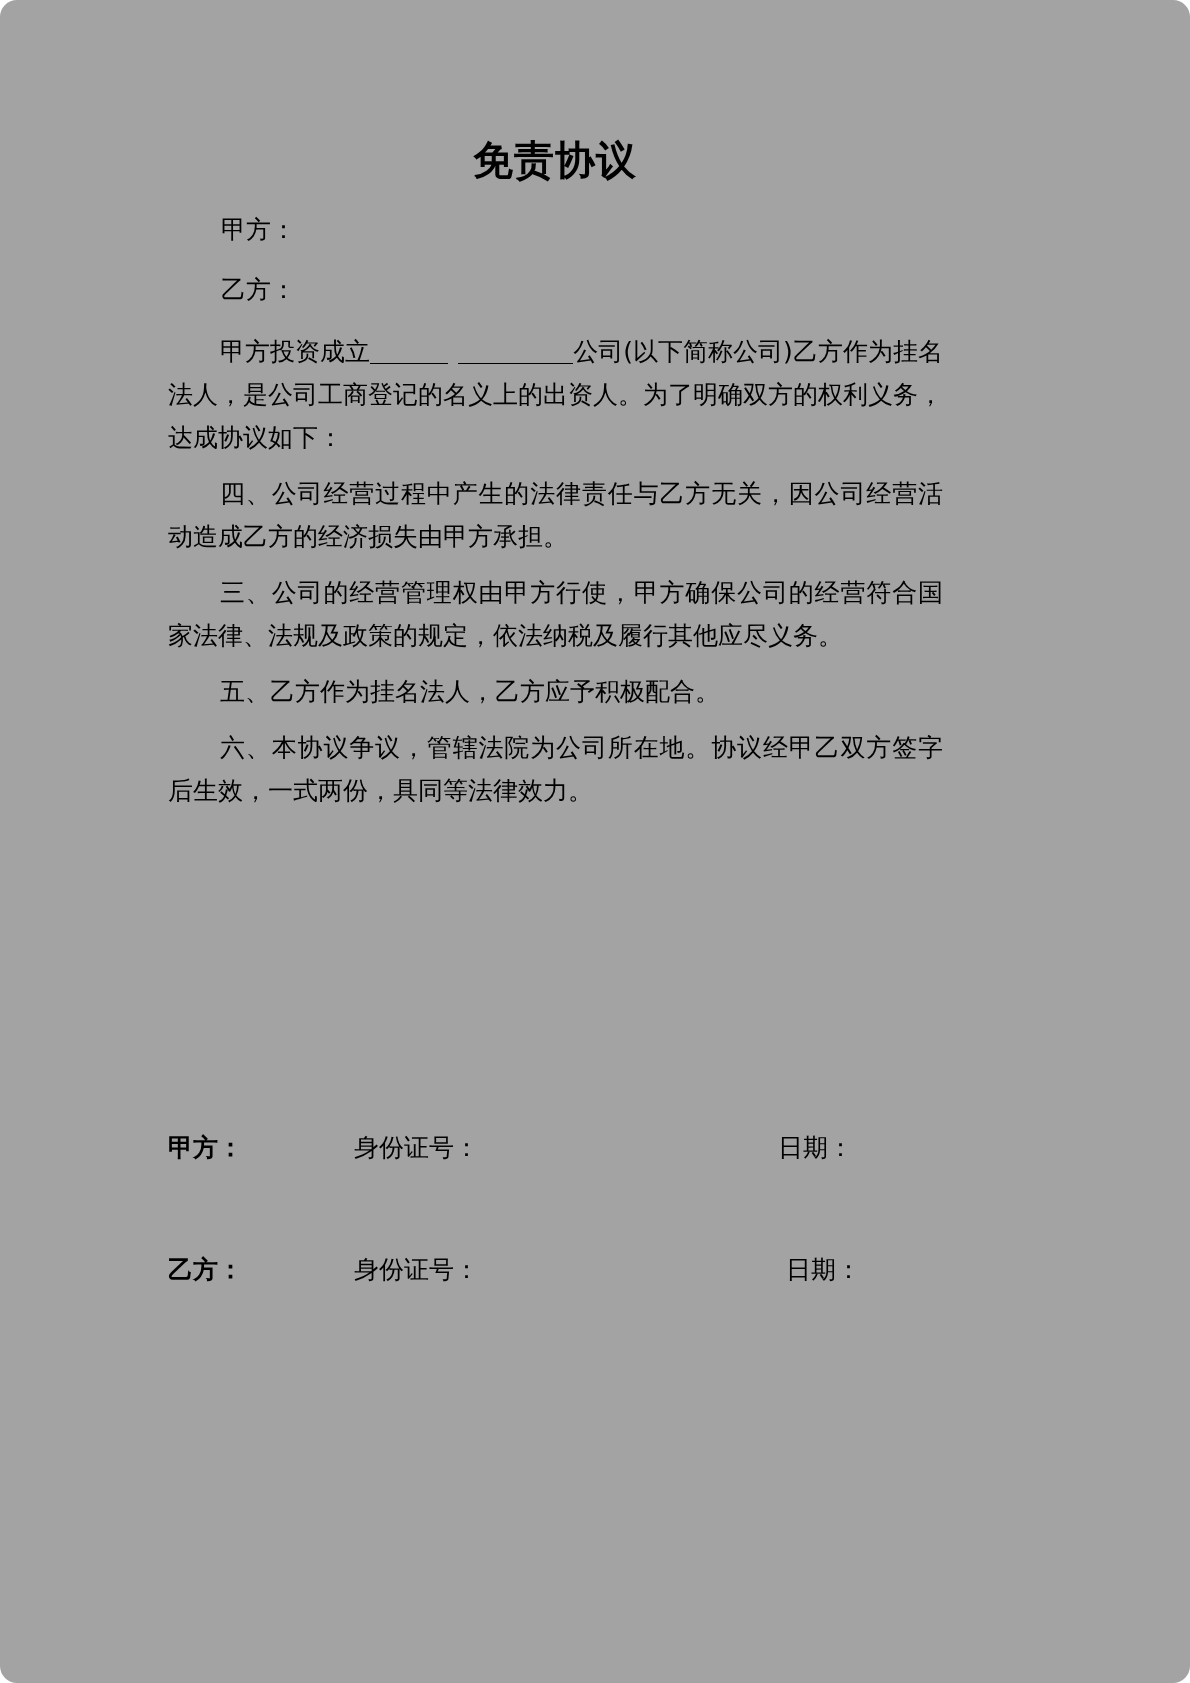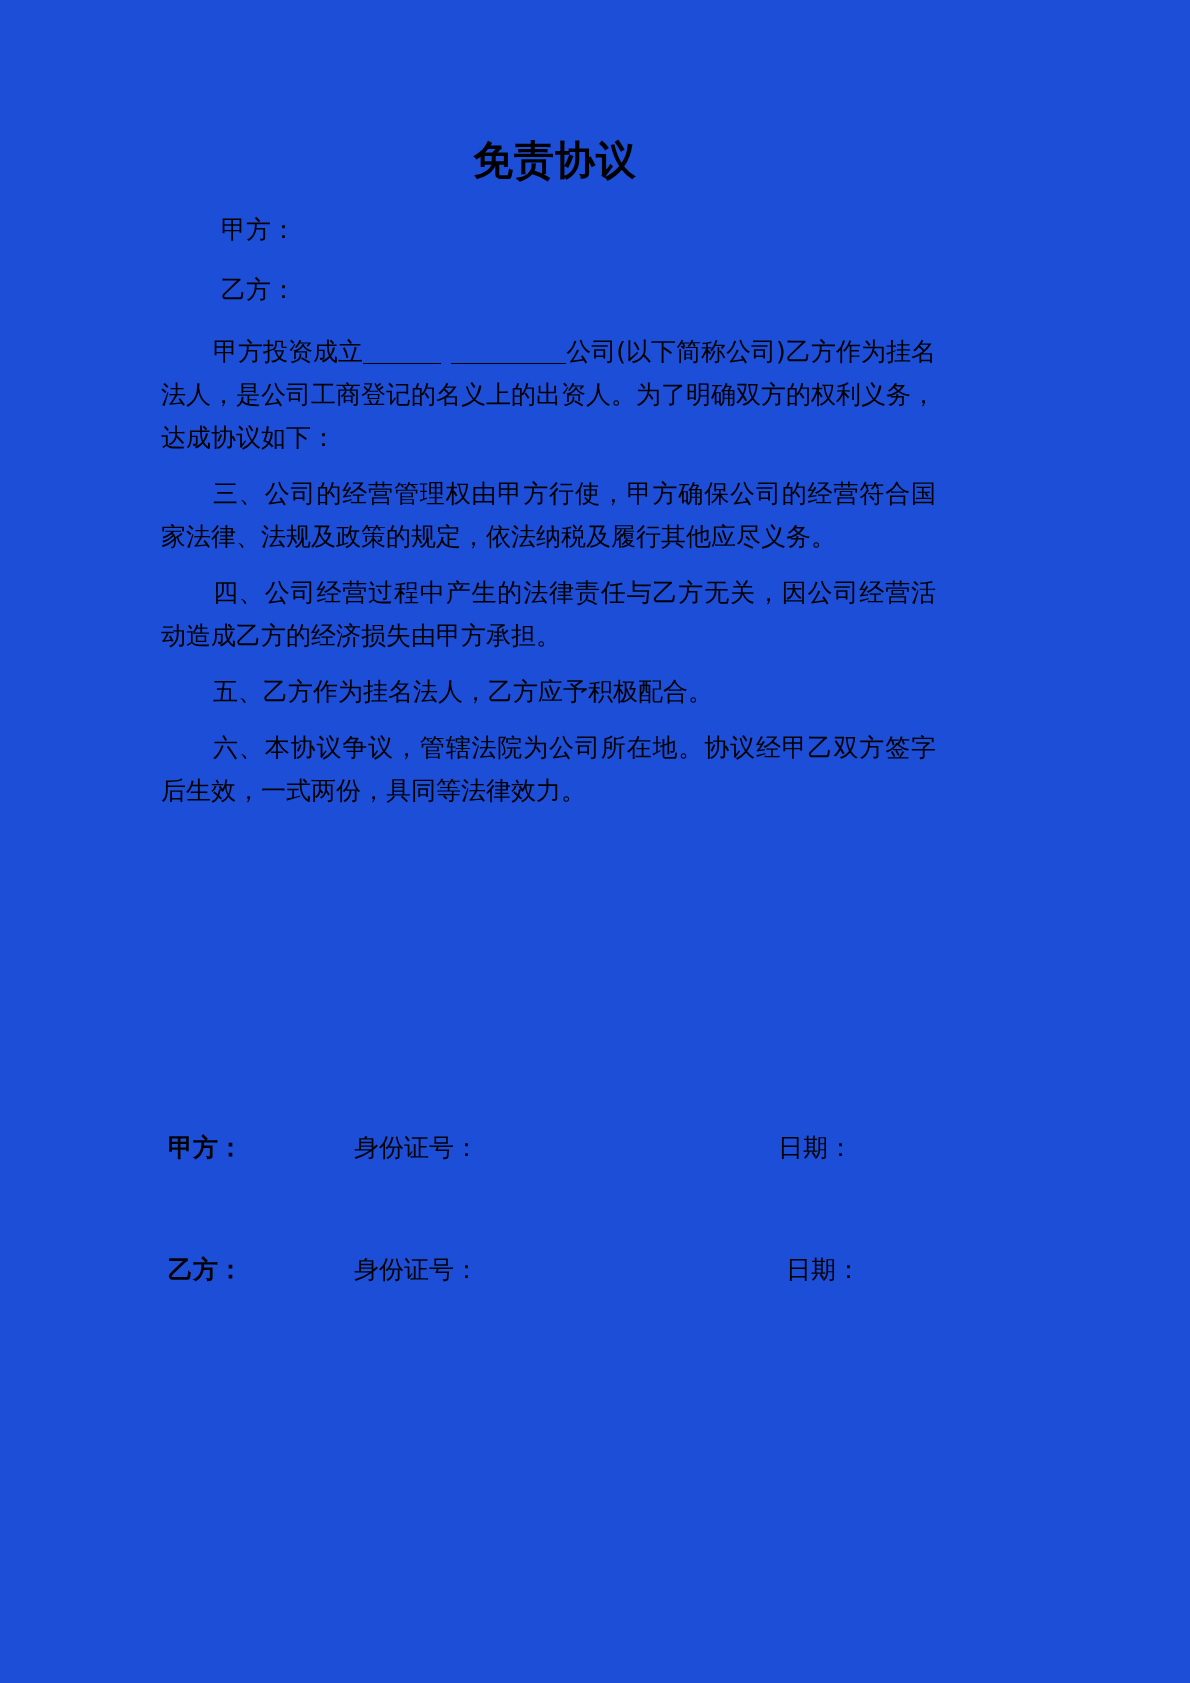"免责协议" .page { background: #1d4ed8 -> #a3a3a3; border-radius: none -> 17px }
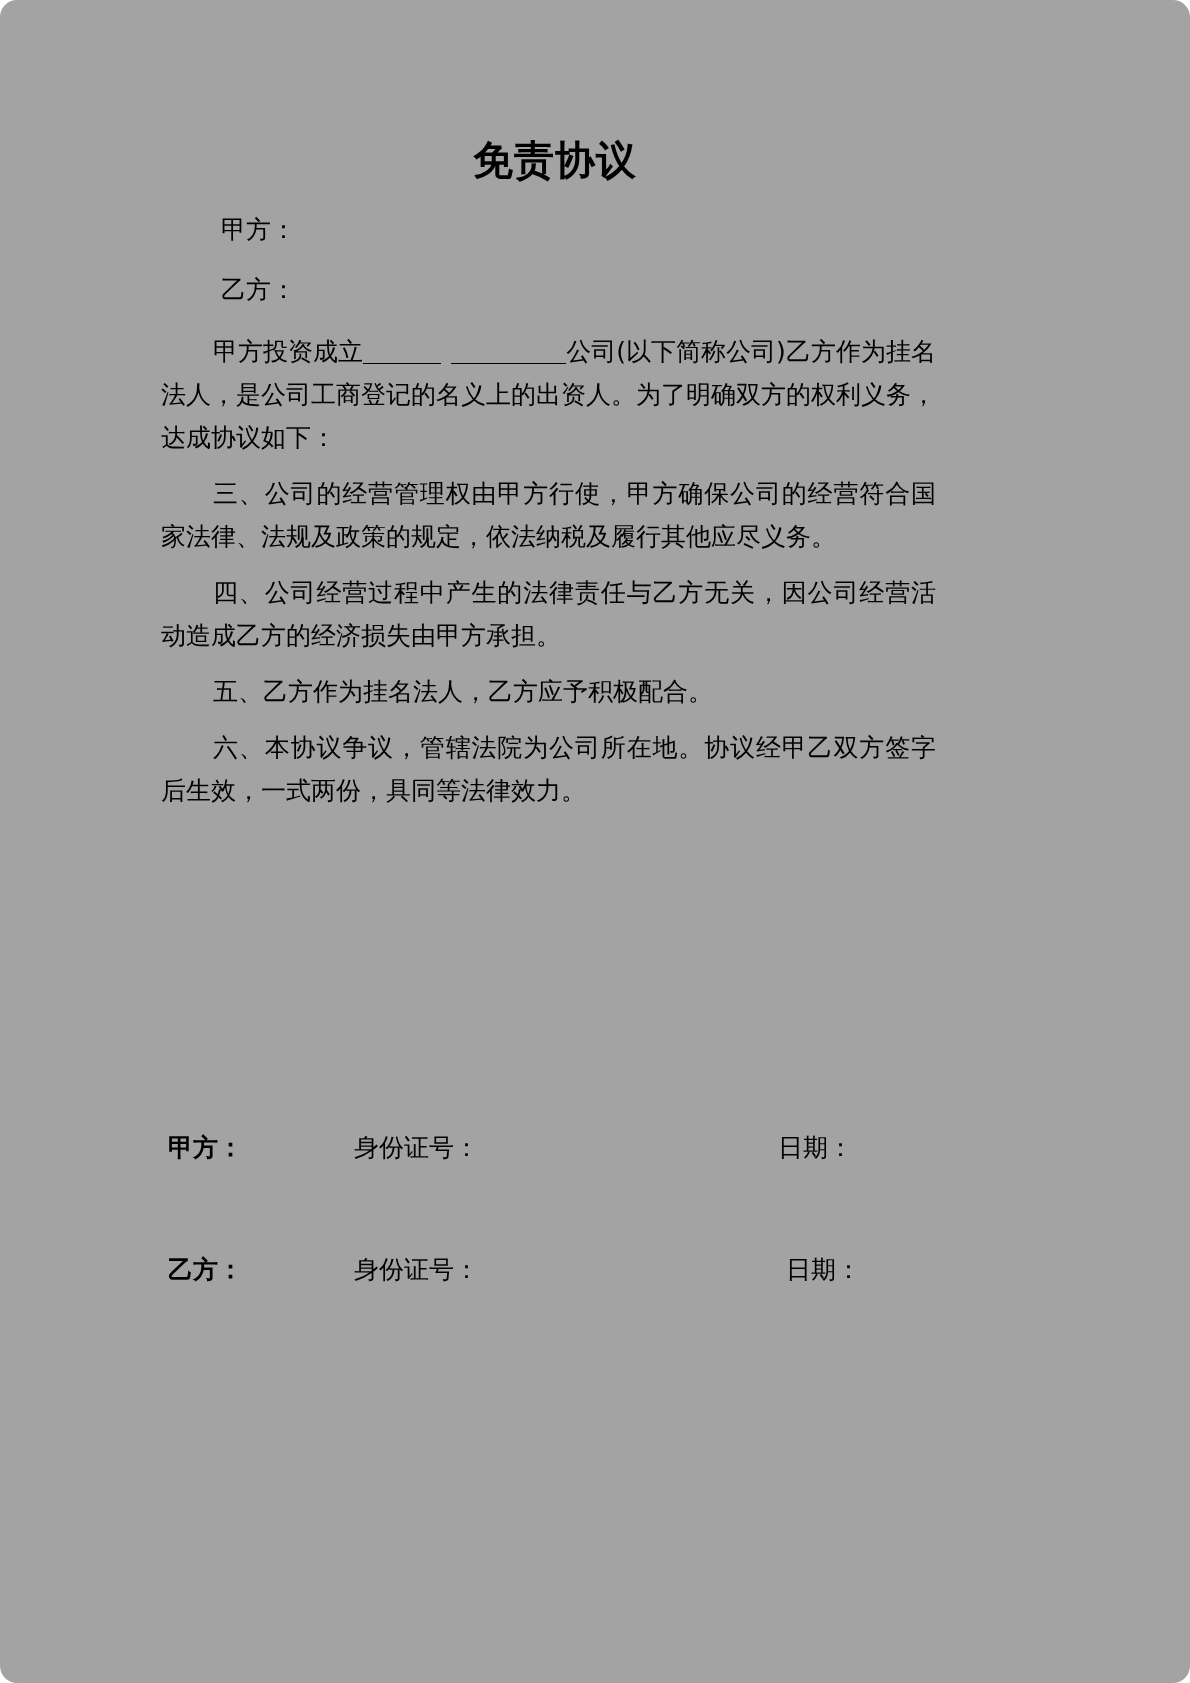"甲方投资成立" .body { left: 161px -> 168px }
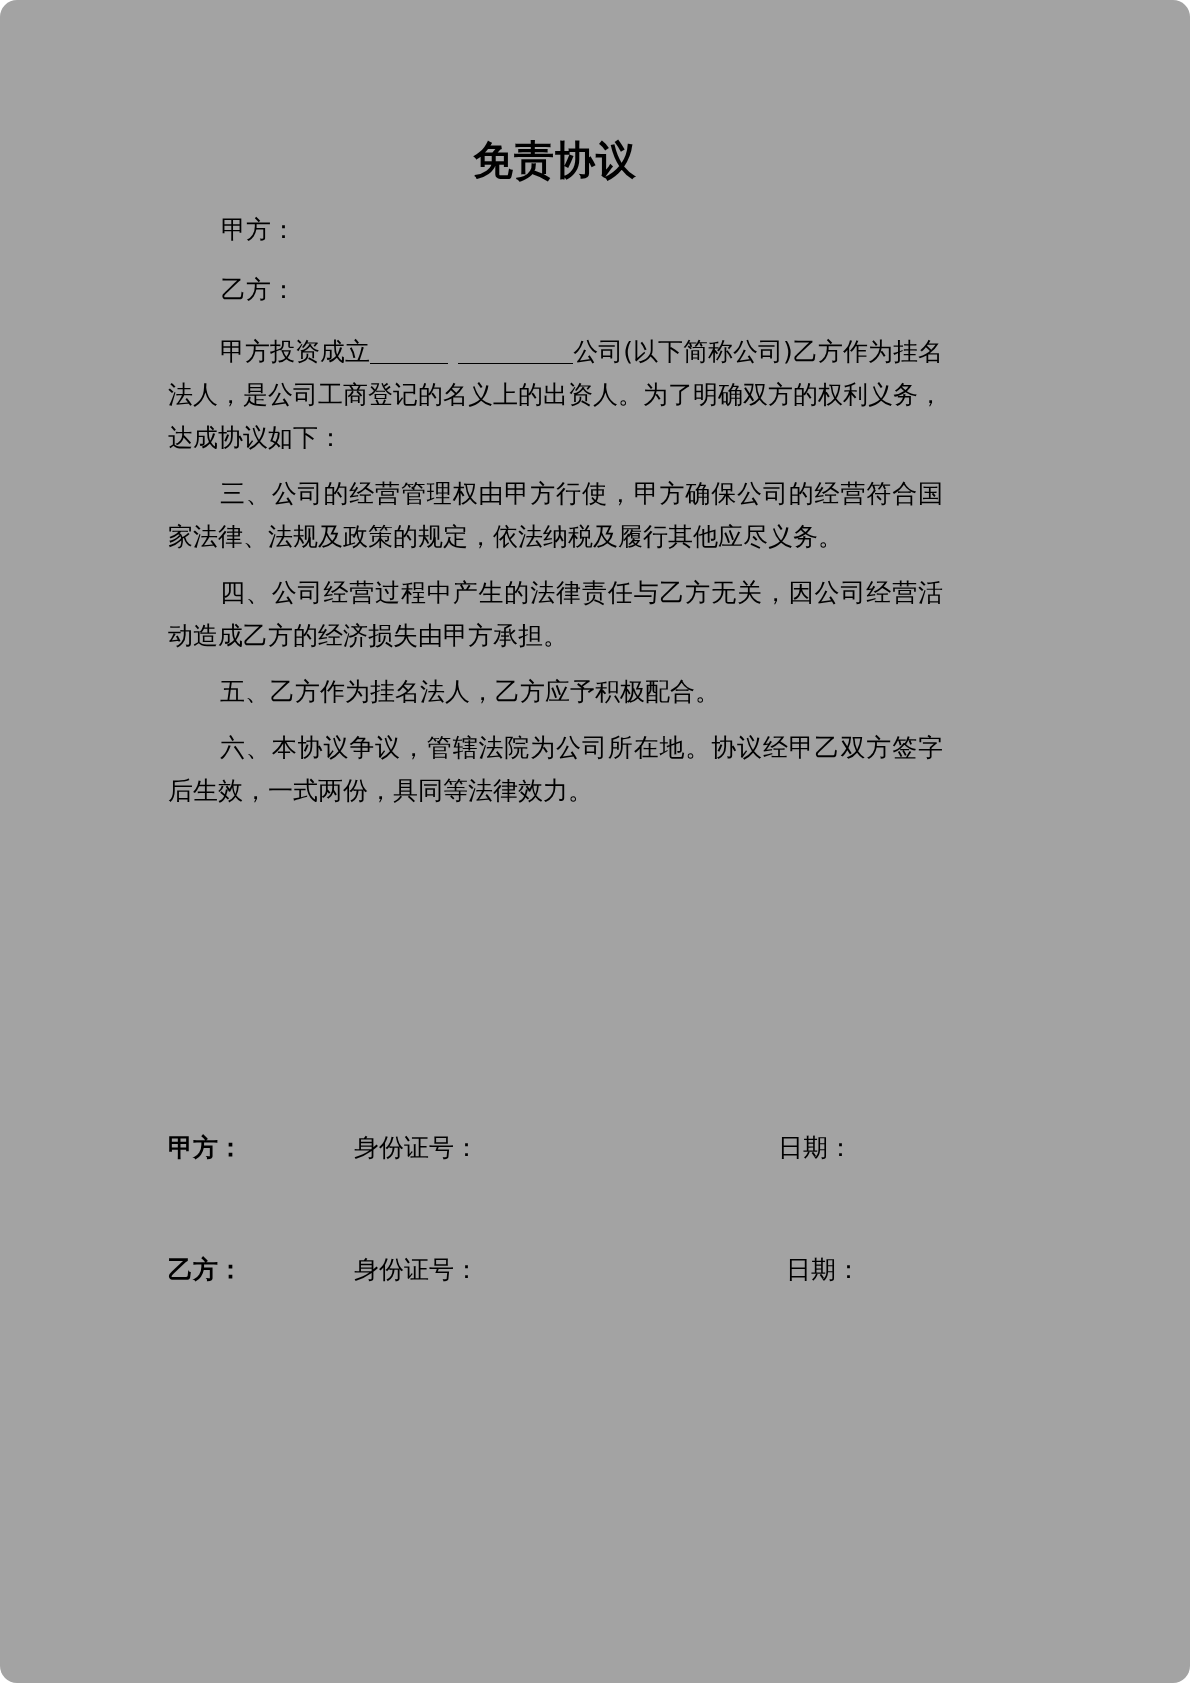"三、公司的经营管理权由甲方行使，甲方确保公司的经营符合国家法律、法规及政策的规定" p.para { order: before "四、公司经营过程中产生的法律责任与乙方无关，因公司经营活动造成乙方的经济损失由甲" -> after "四、公司经营过程中产生的法律责任与乙方无关，因公司经营活动造成乙方的经济损失由甲" }
